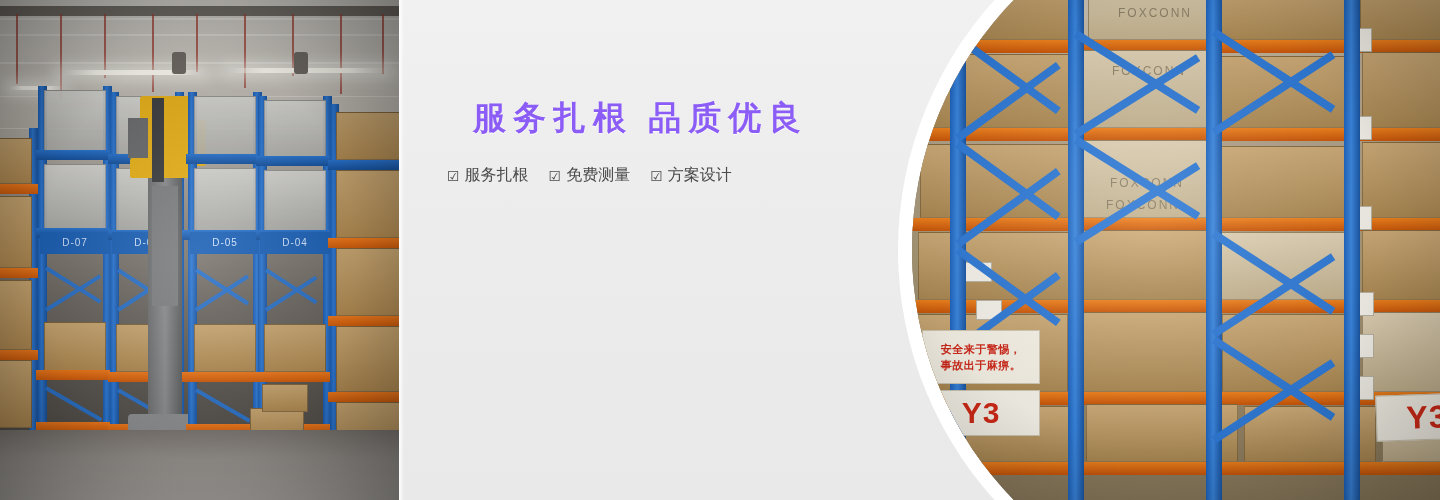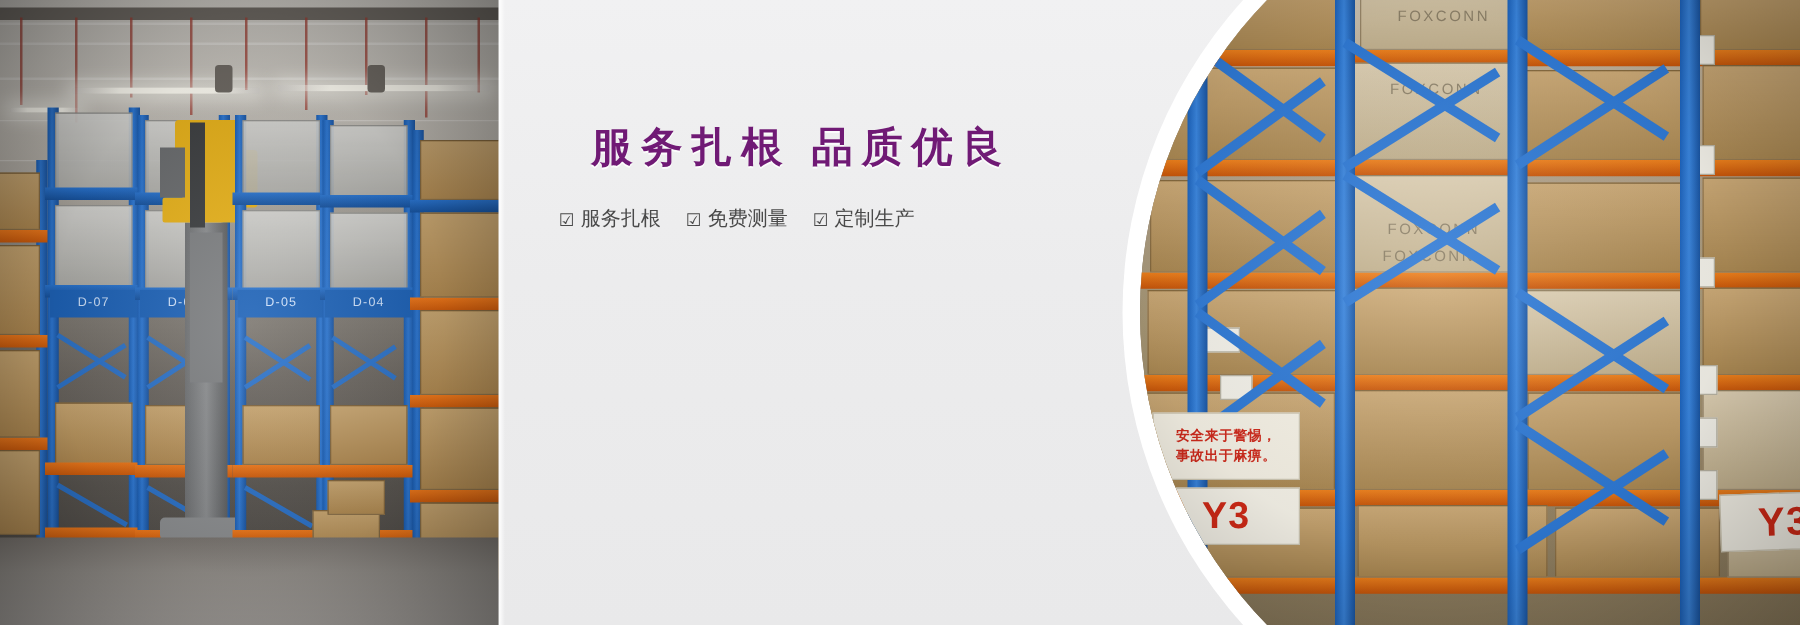"服务扎根 品质优良" .slogan { color: #701a75 -> #8b5cf6; font-family: Liberation Sans, sans-serif -> Liberation Serif, serif }
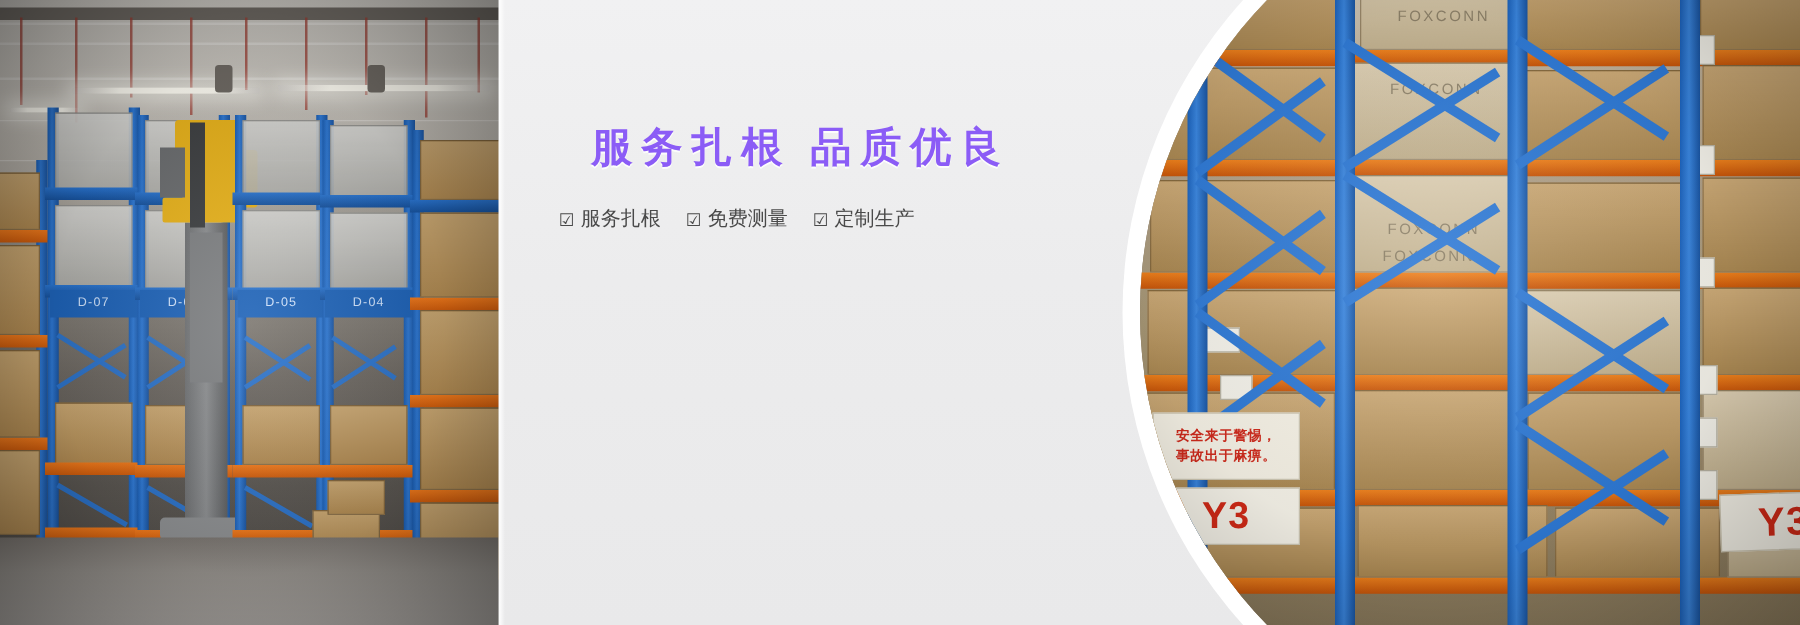"定制生产" span { text: 定制生产 -> 方案设计 }
